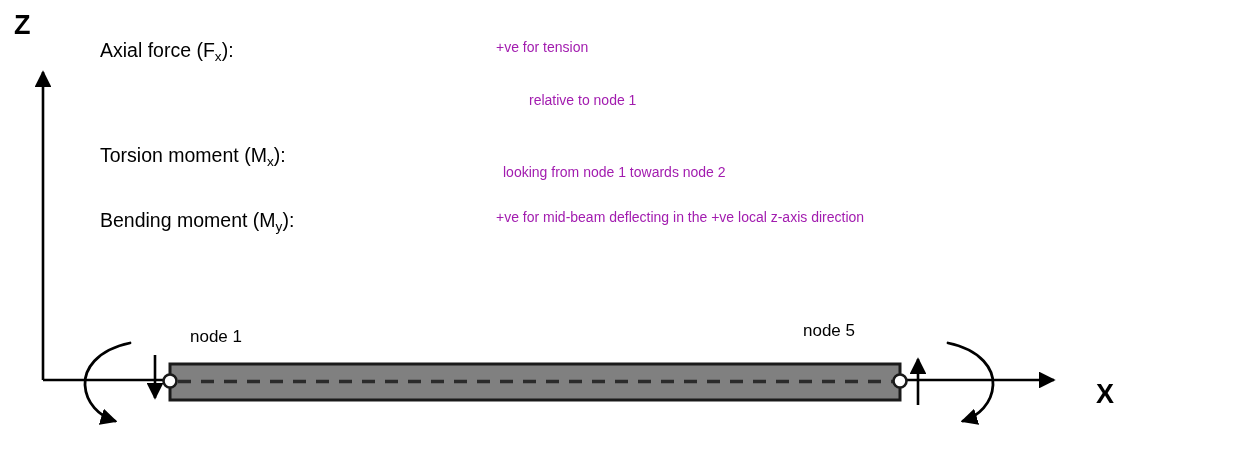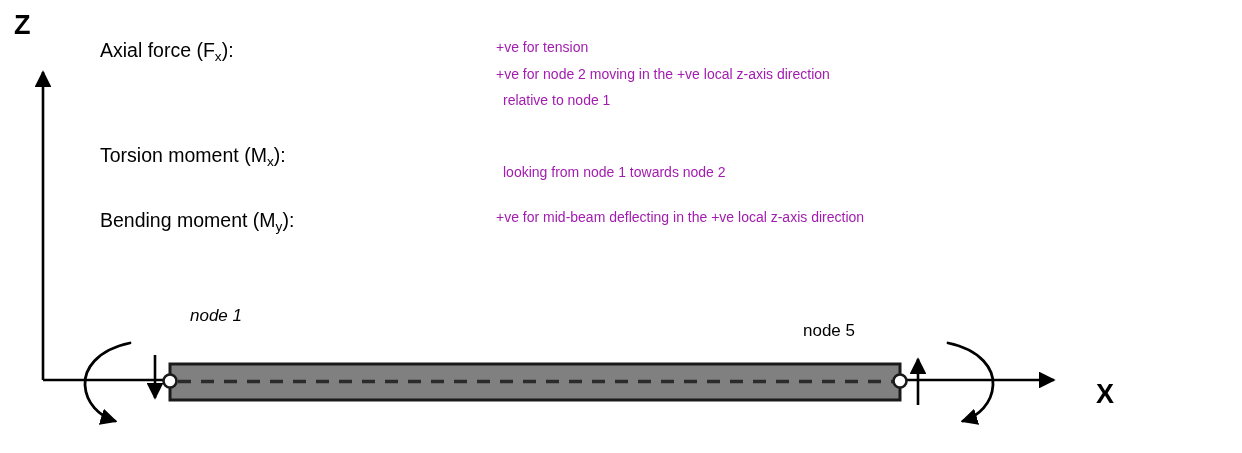"+ve for node 2 moving" div.legend-desc { html: <div>+ve for node 2 moving in the +ve local z-axis direction</div> -> none }
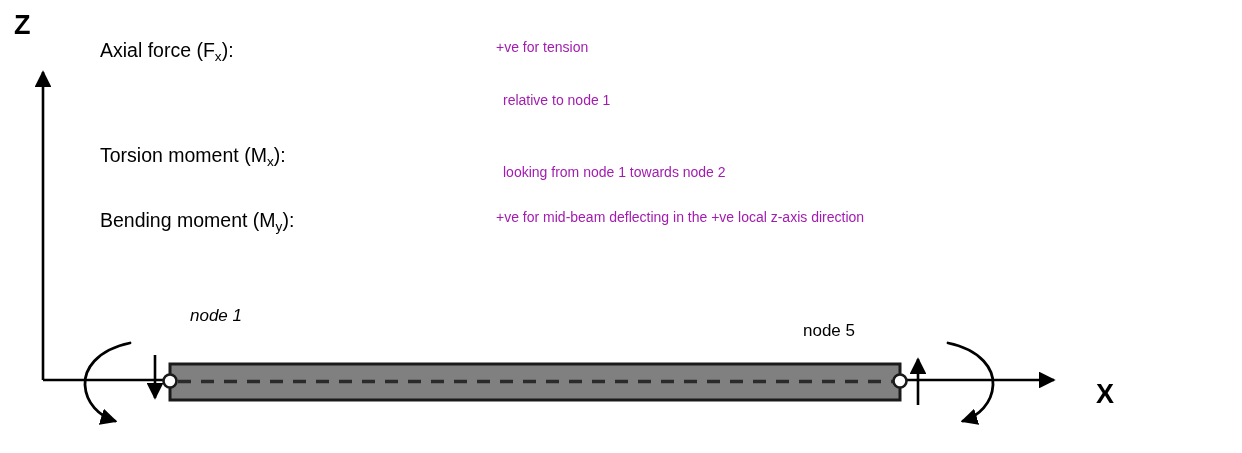"relative to node 1" .row-2b { margin-left: none -> 26px }
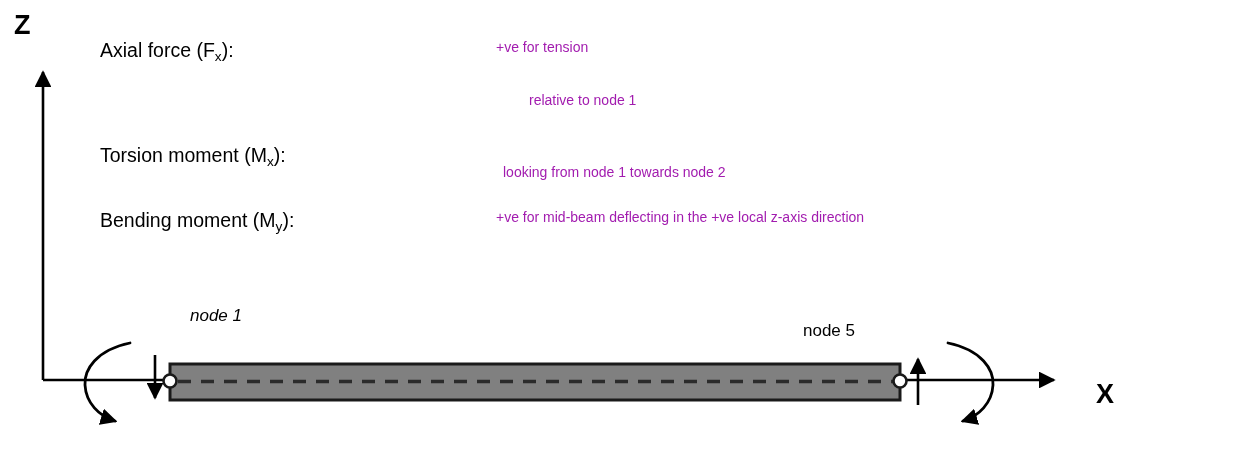"node 1" #node-1-label { font-style: italic -> none; top: 306px -> 327px }
